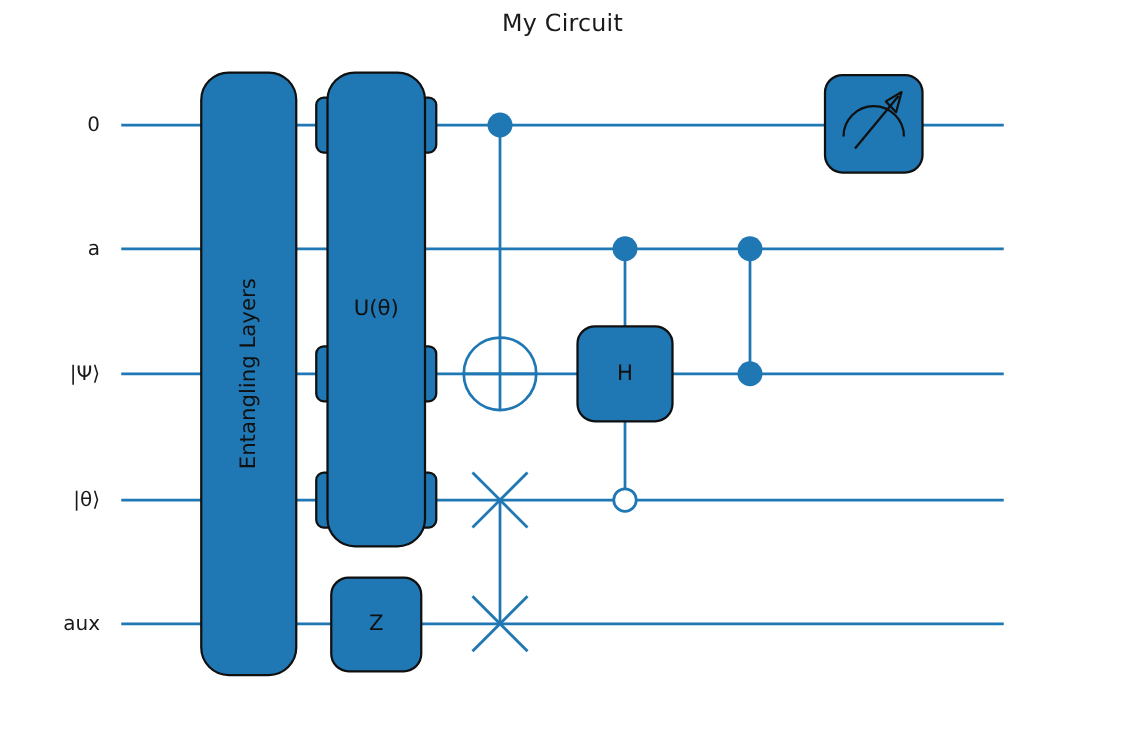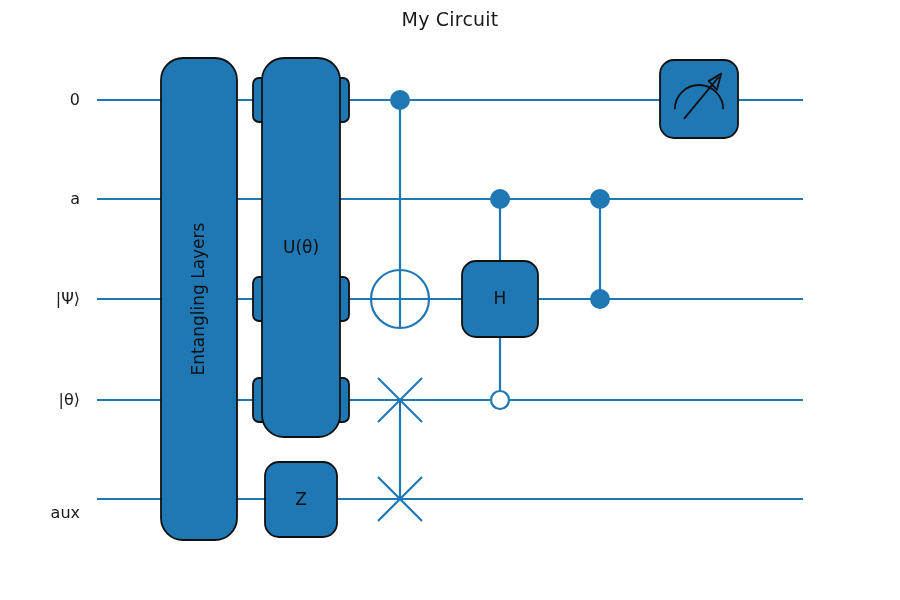"aux" div.wire-label { top: 513px -> 499px }
